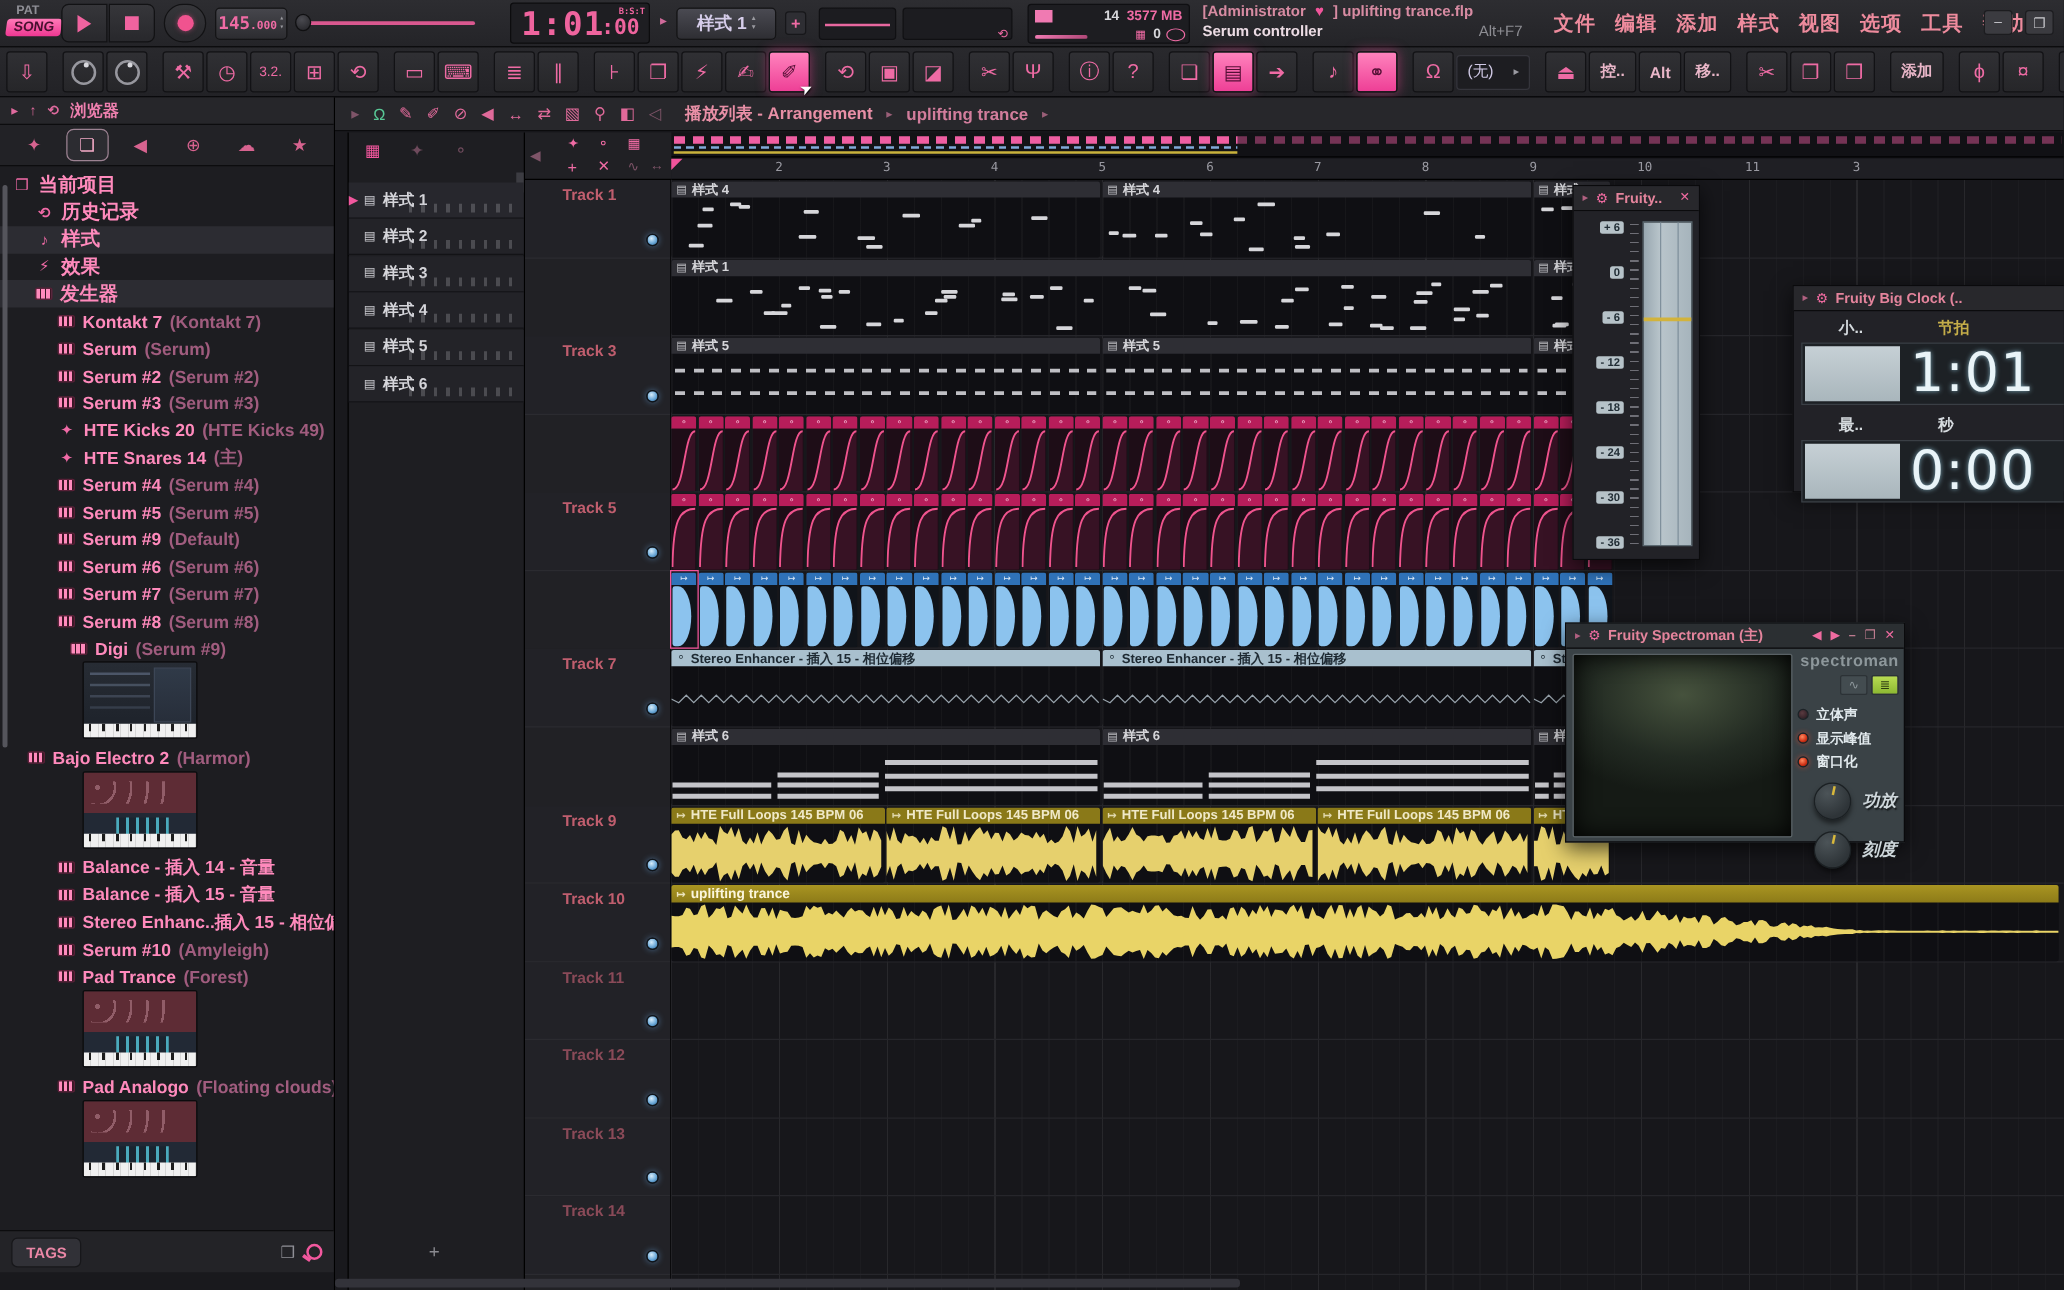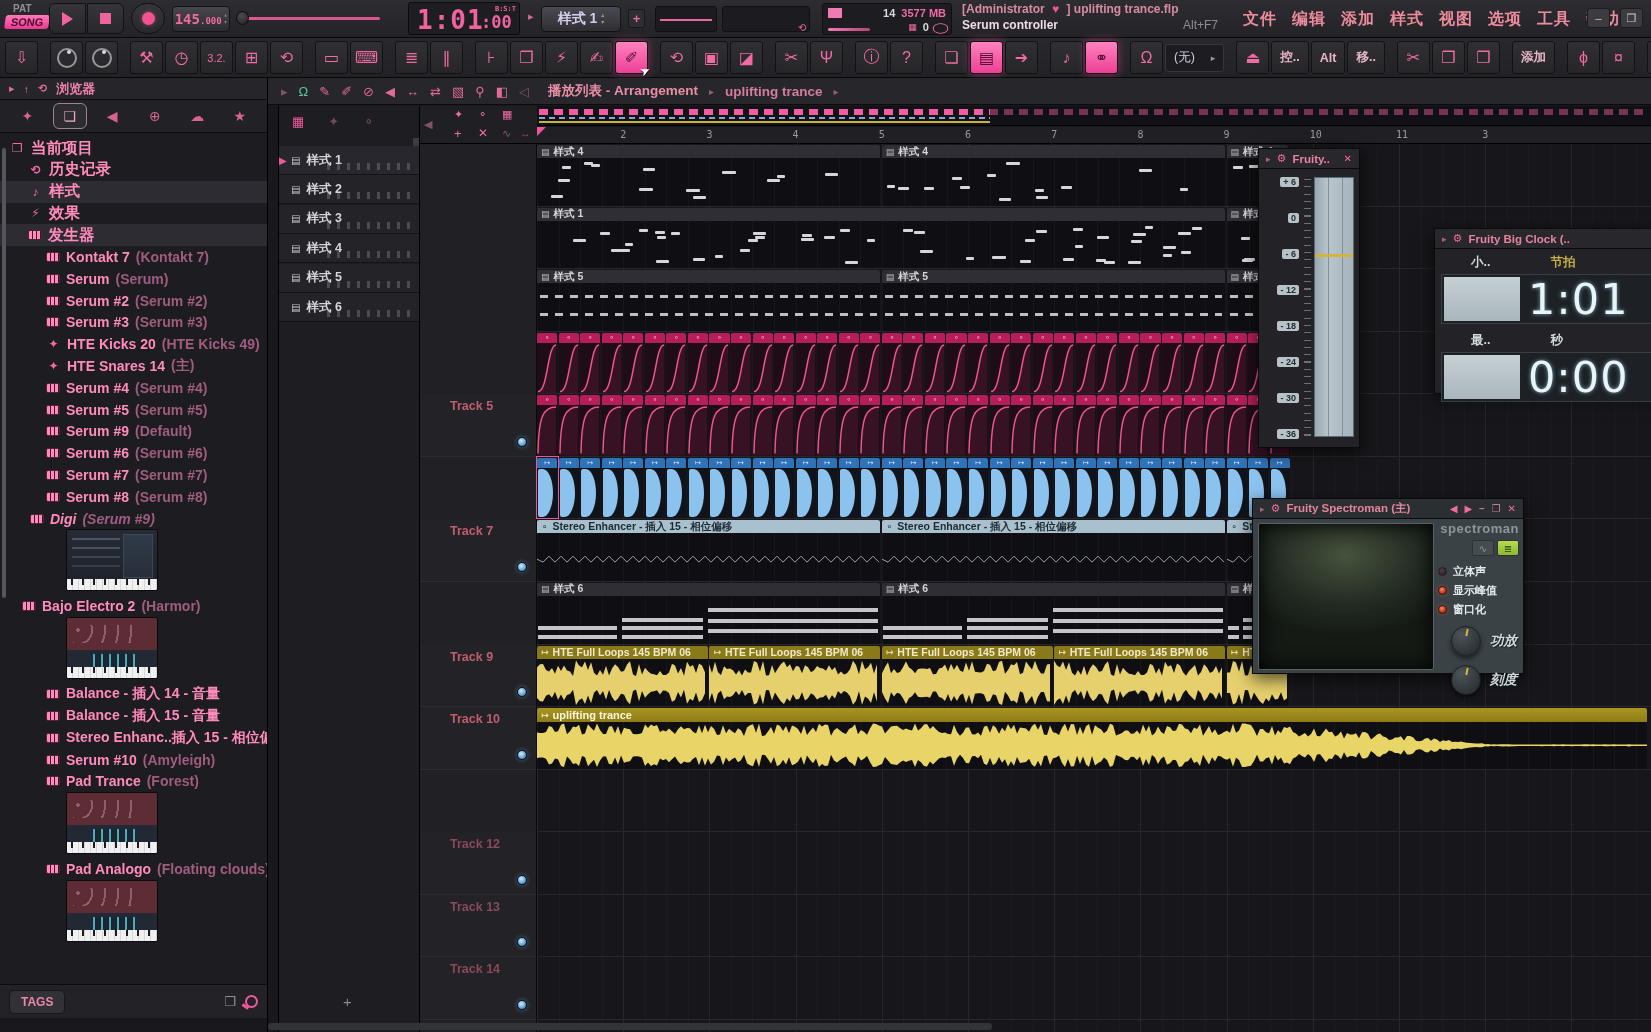"Track 1" div.thead { html: none -> <div> <span>Track 1</span> <span></span> </div> }
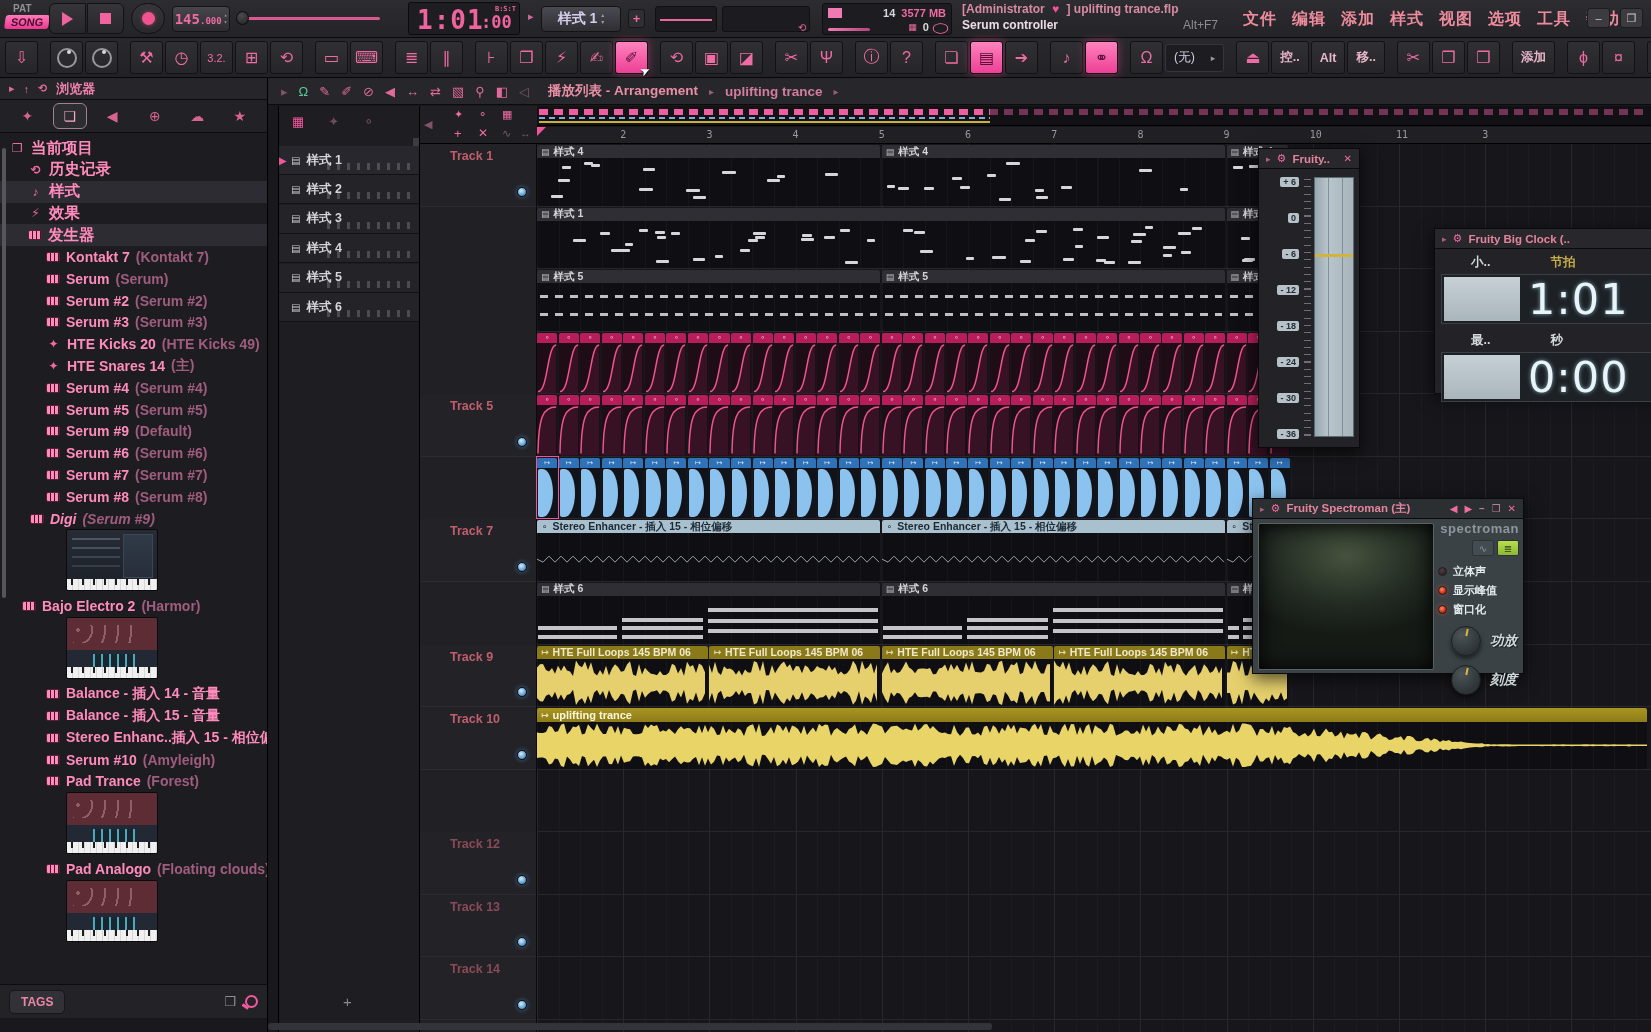"Track 3" div.thead { html: none -> <div> <span>Track 3</span> <span></span> </div> }
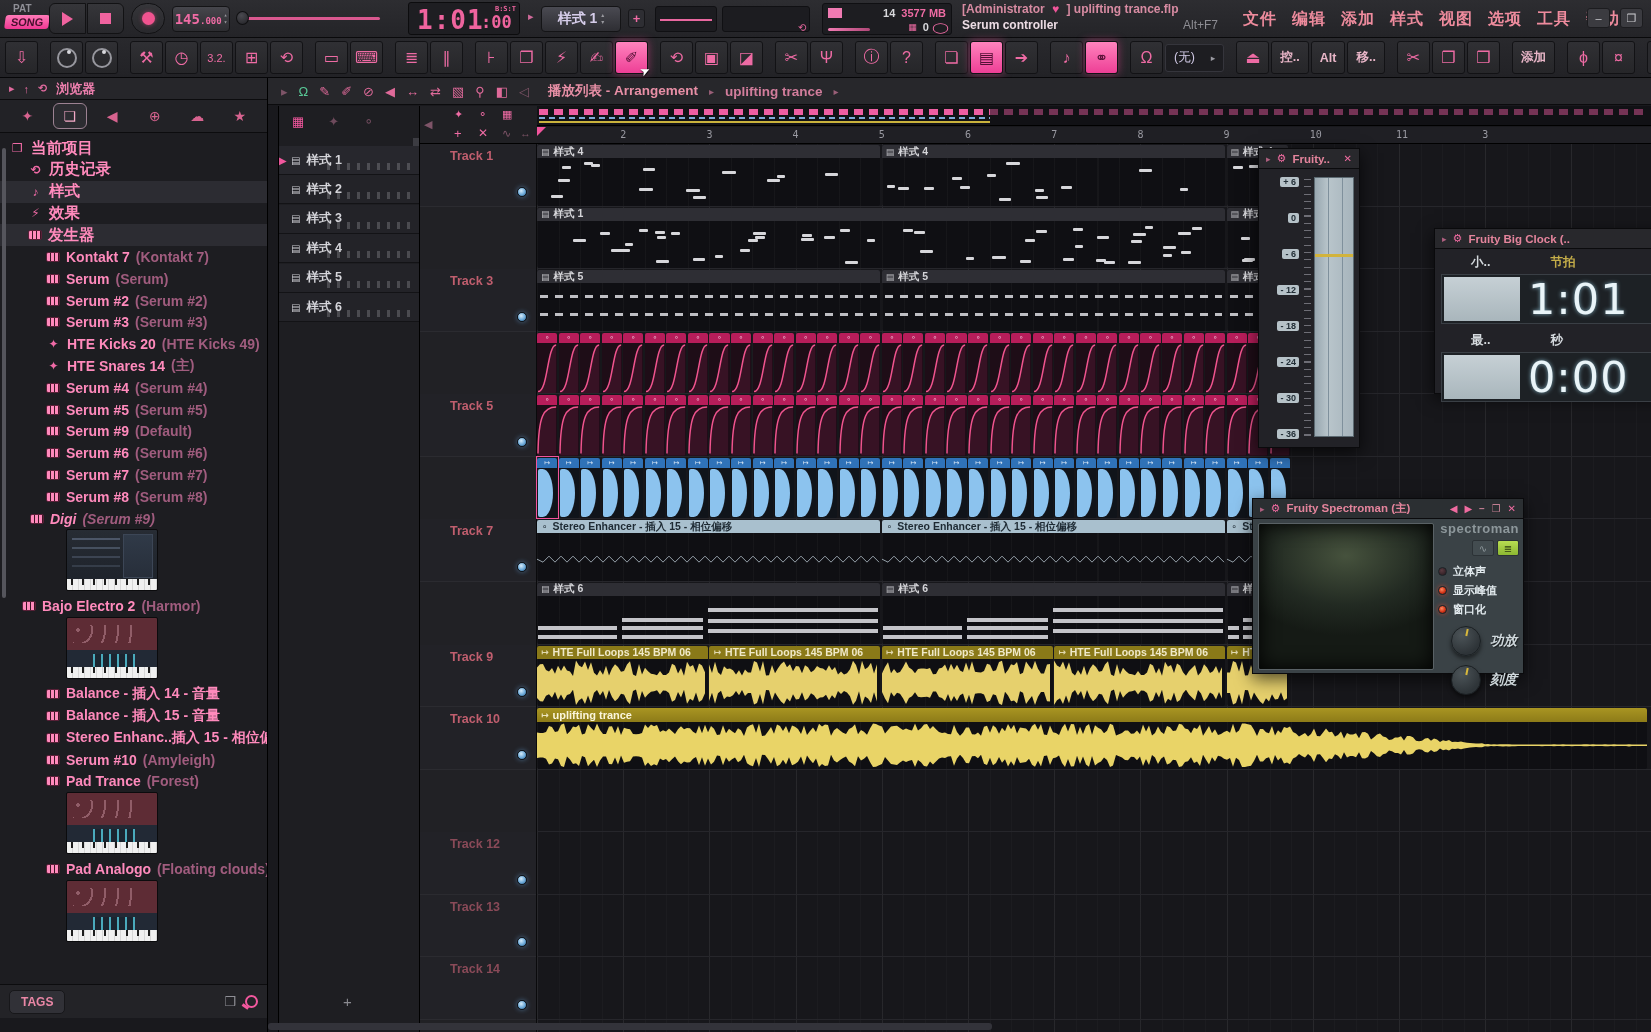"Digi" div.trow { font-style: italic -> none; padding-left: 30px -> 56px }
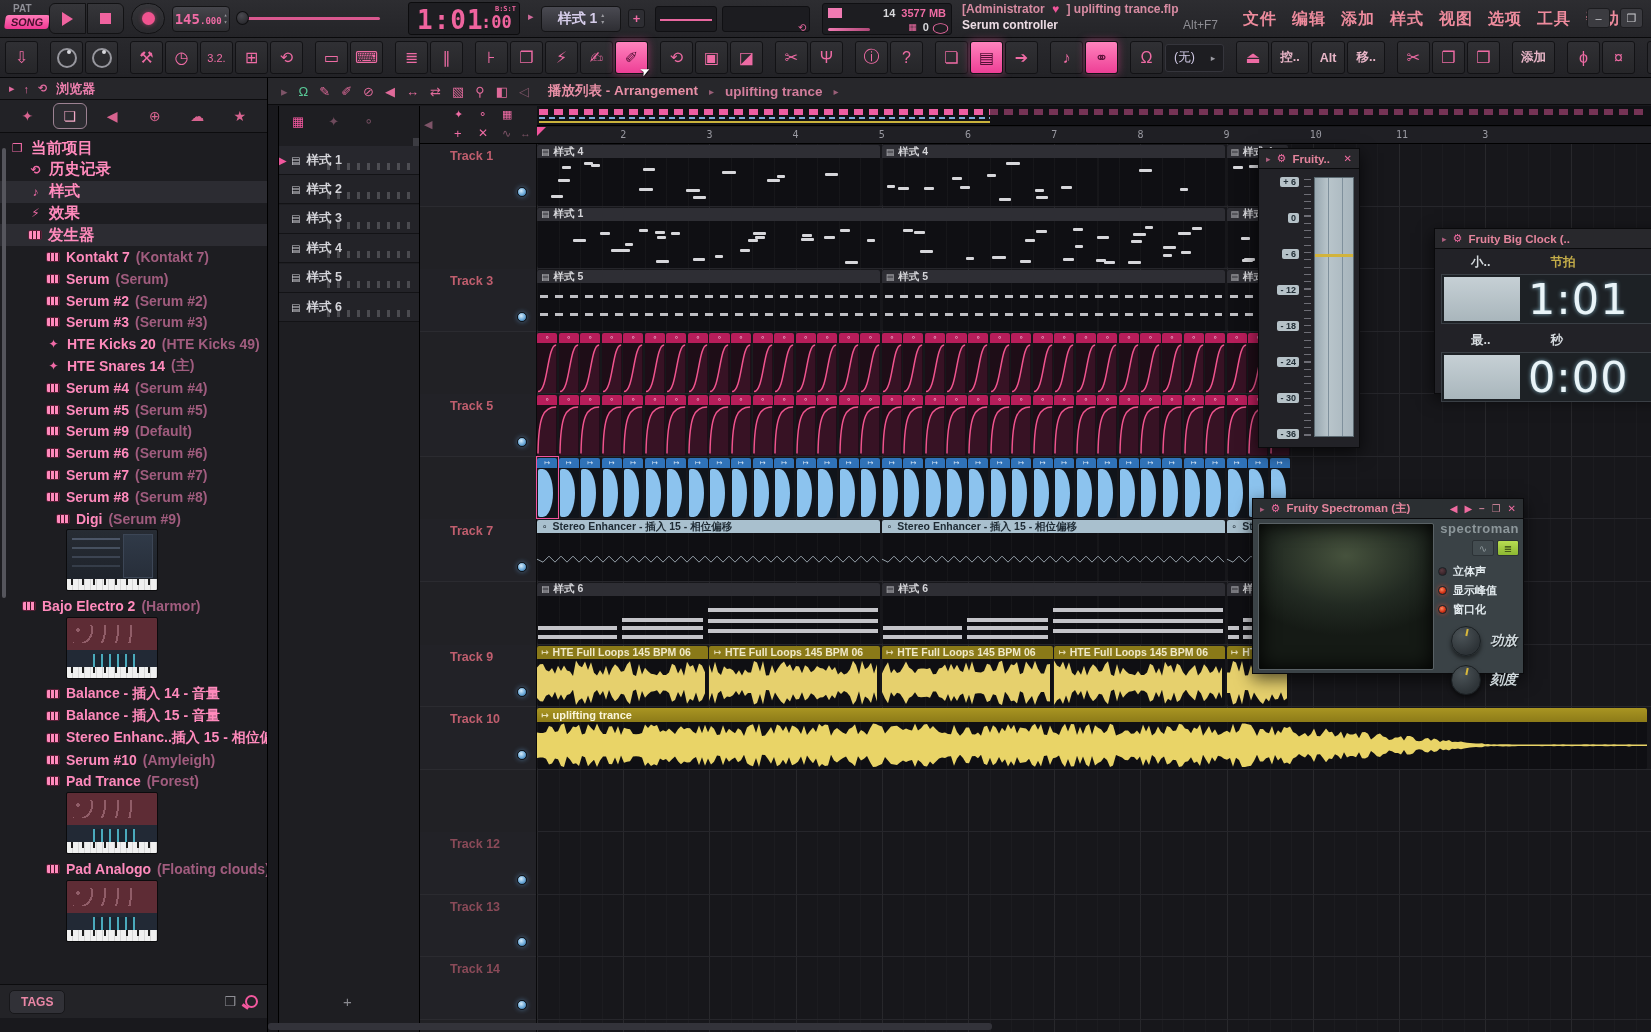"Track 11" div.thead { html: none -> <div> <span>Track 11</span> <span></span> </div> }
